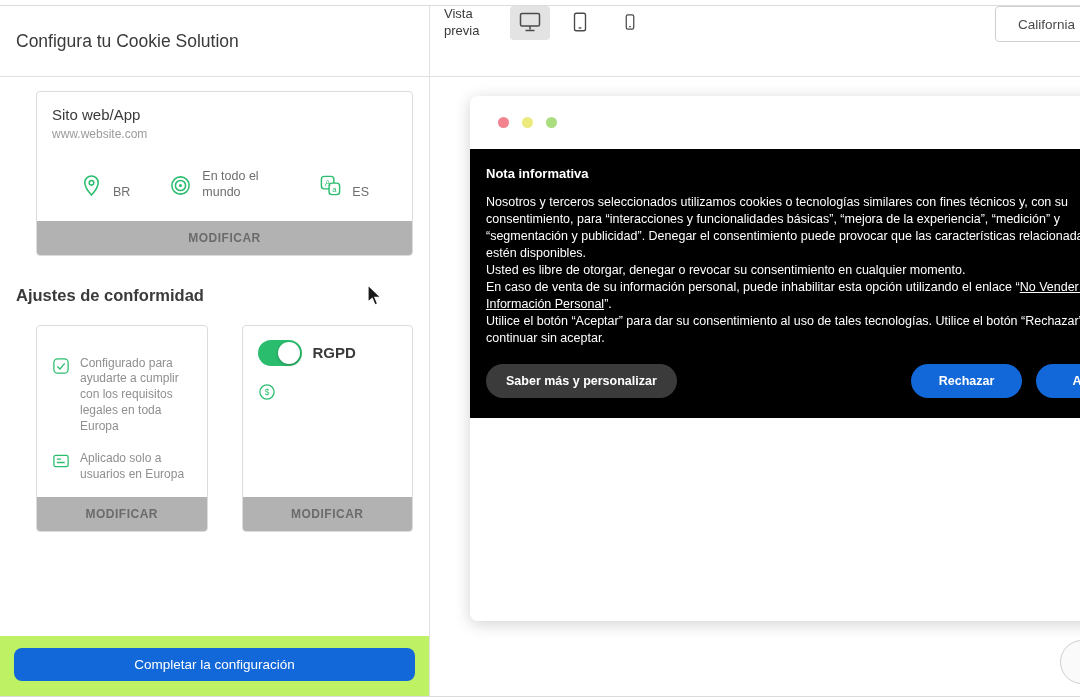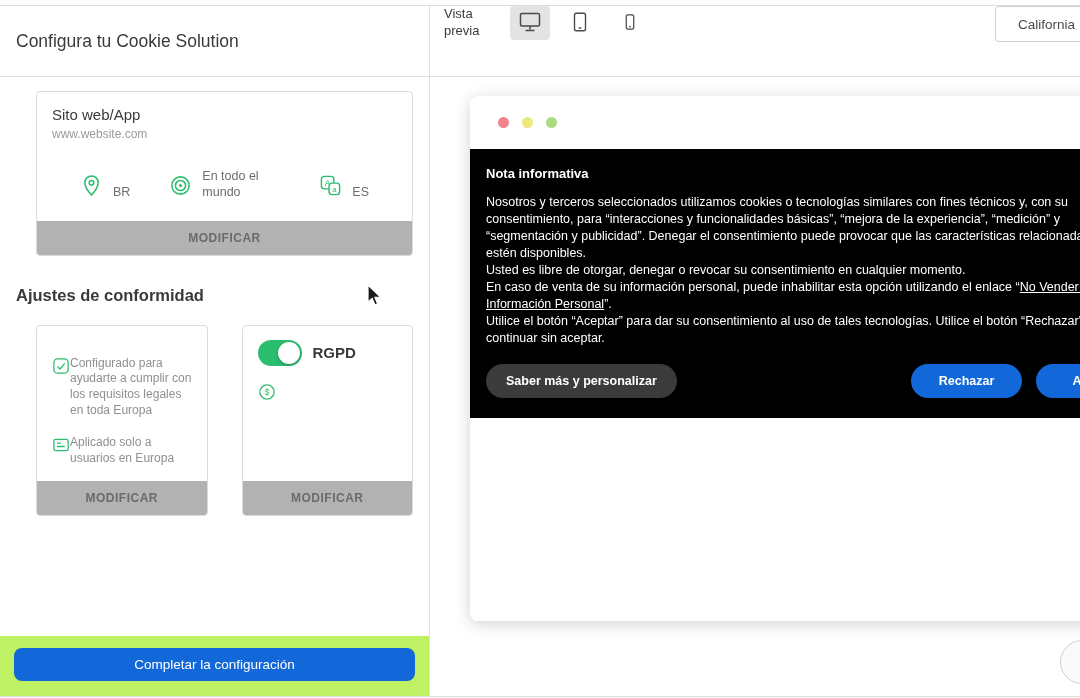"Configurado para ayudarte a cumplir" .item { gap: none -> 10px }
